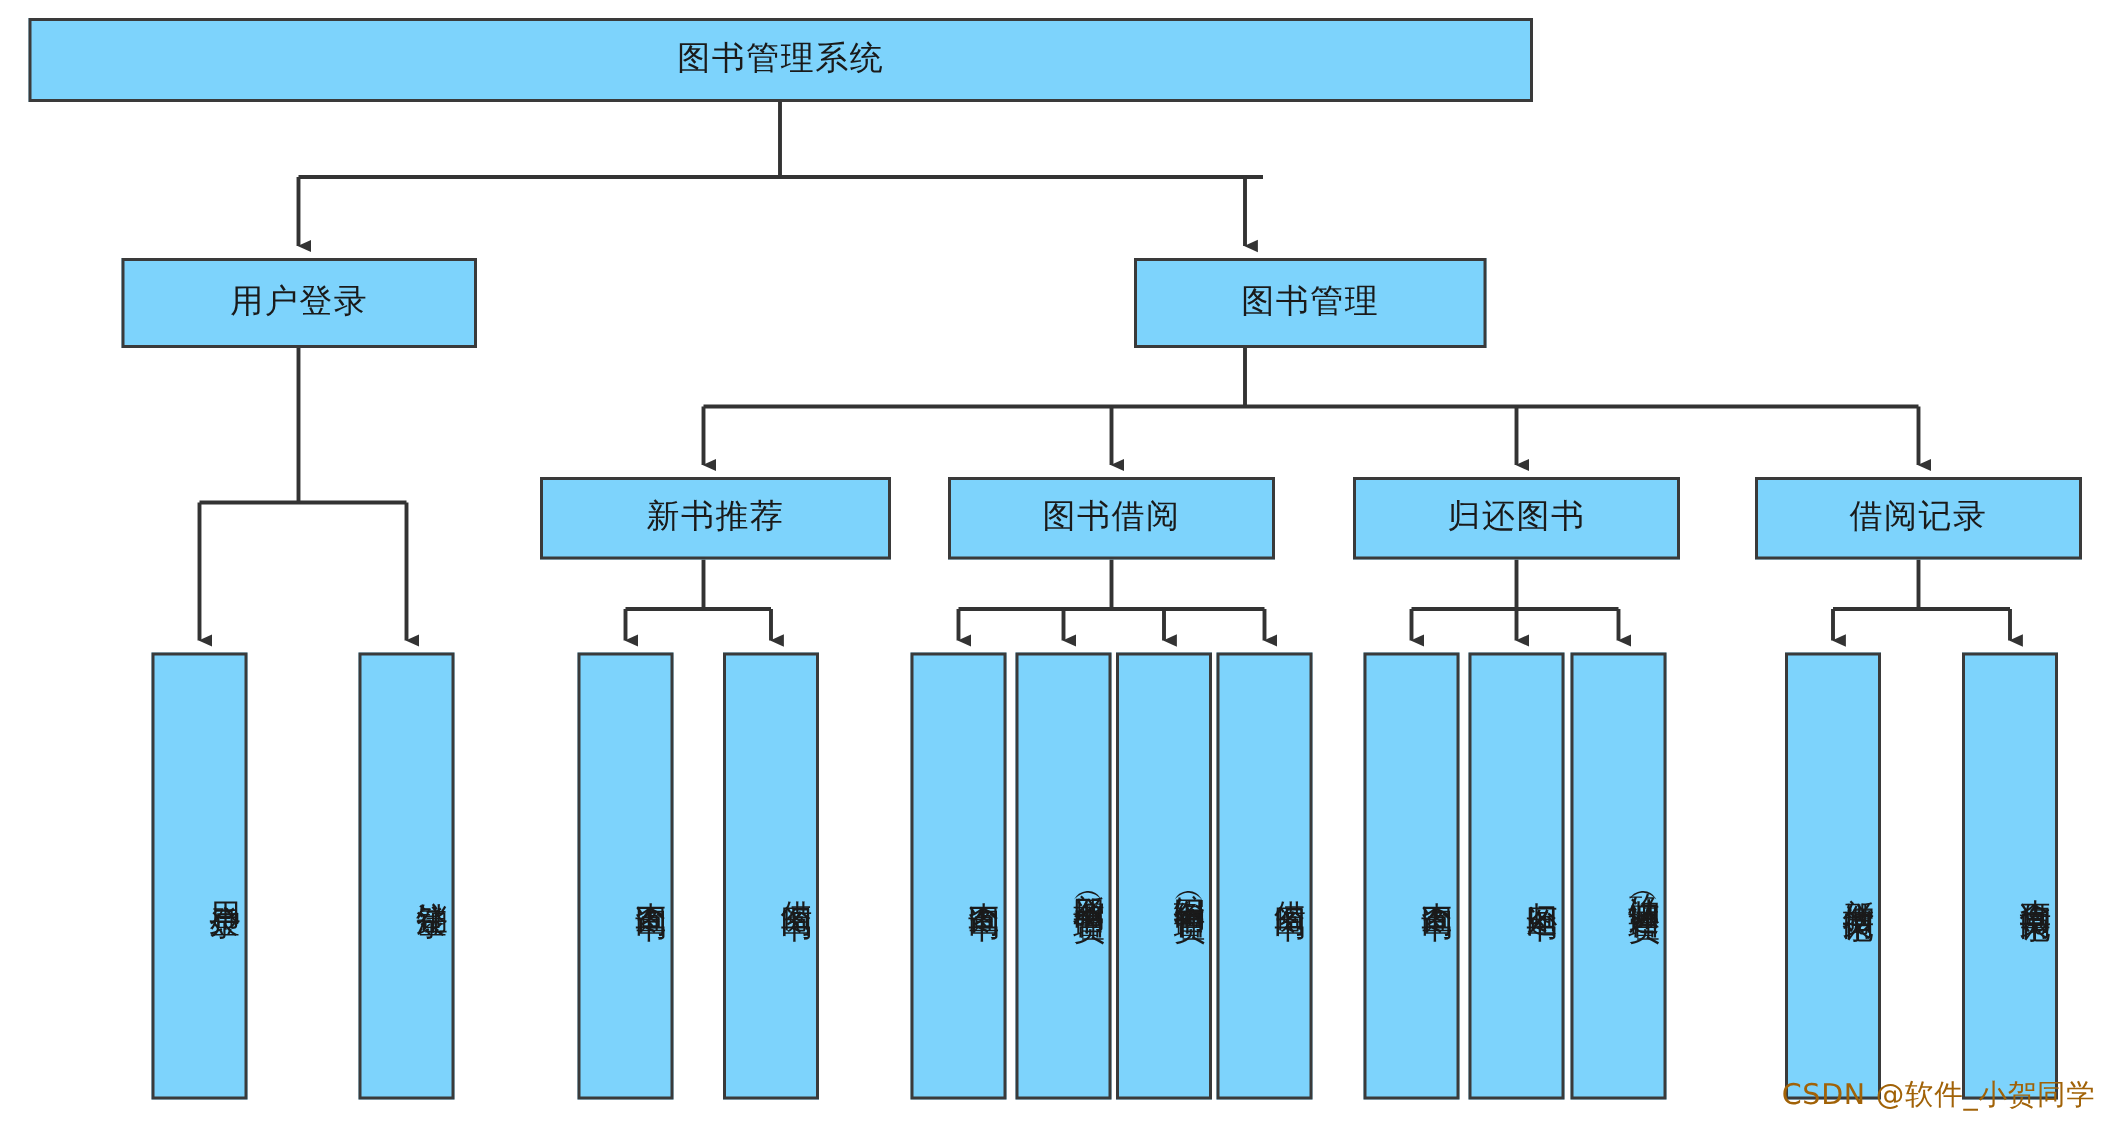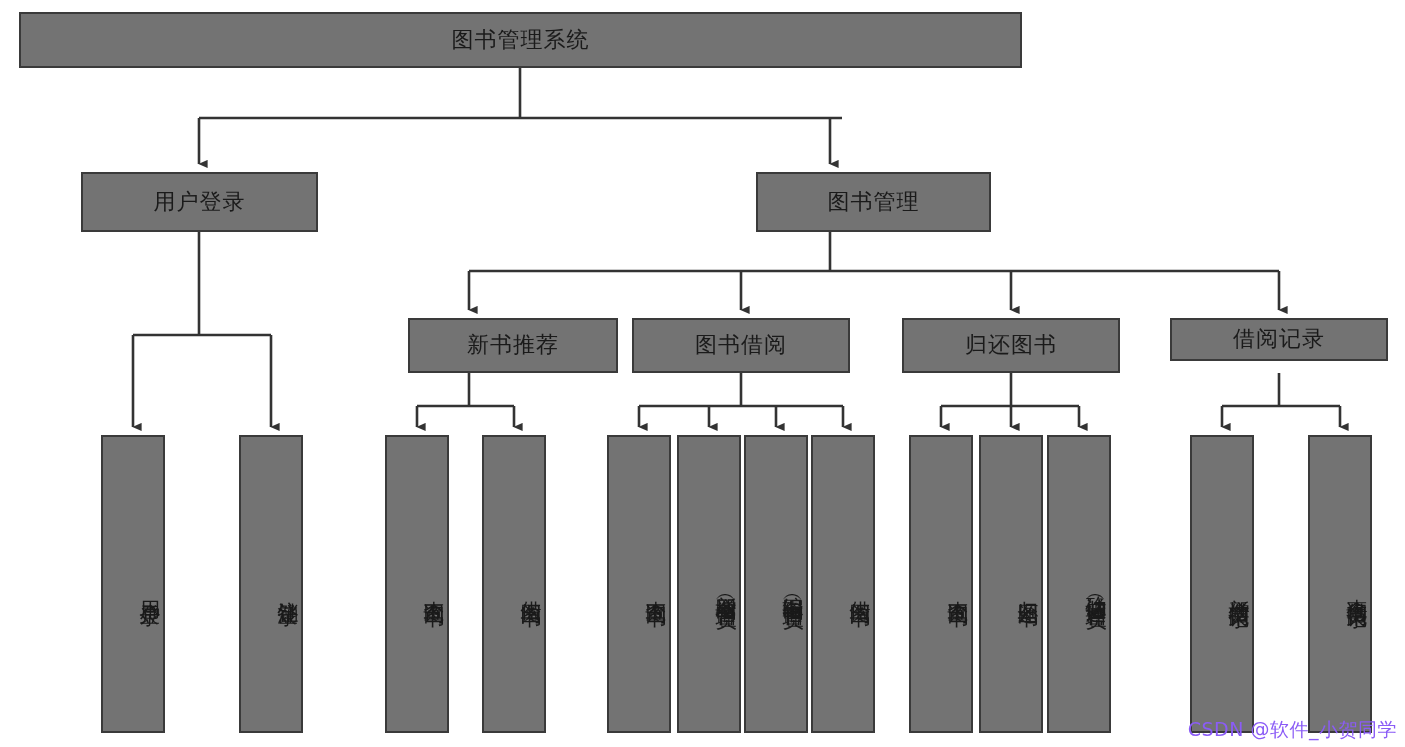"图书管理系统" .node { background: #737373 -> #7dd3fc }
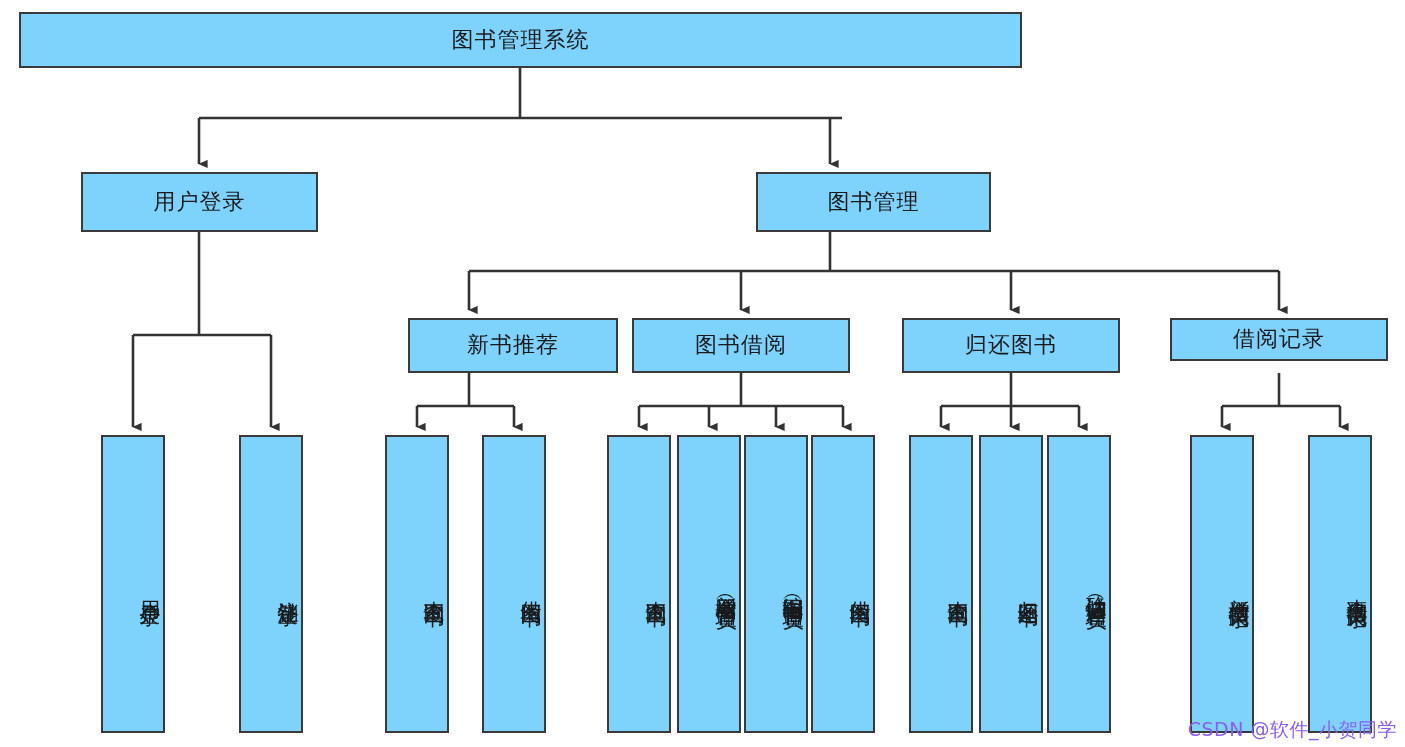"新书推荐" div.node { margin-left: 48px -> none; width: 210px -> 234px }
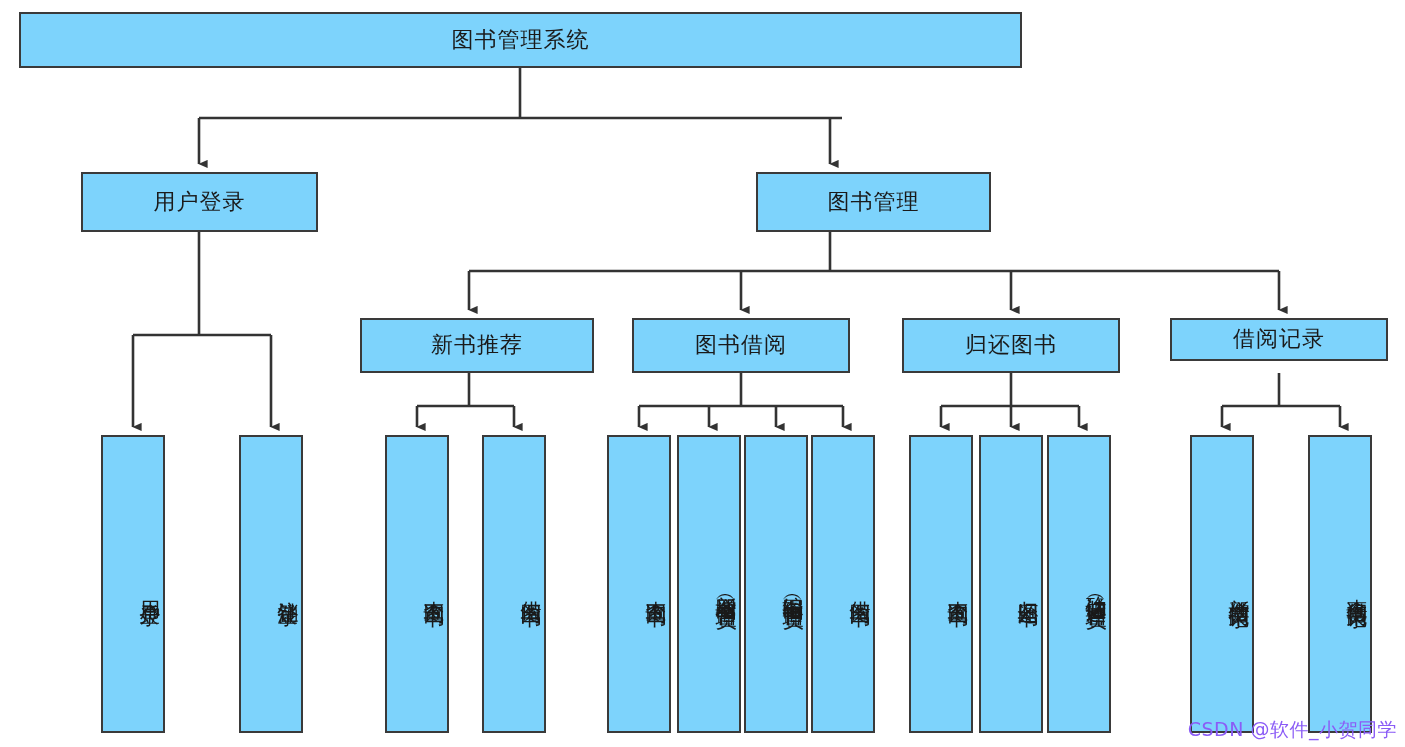"借阅记录" div.node { height: 43px -> 55px }
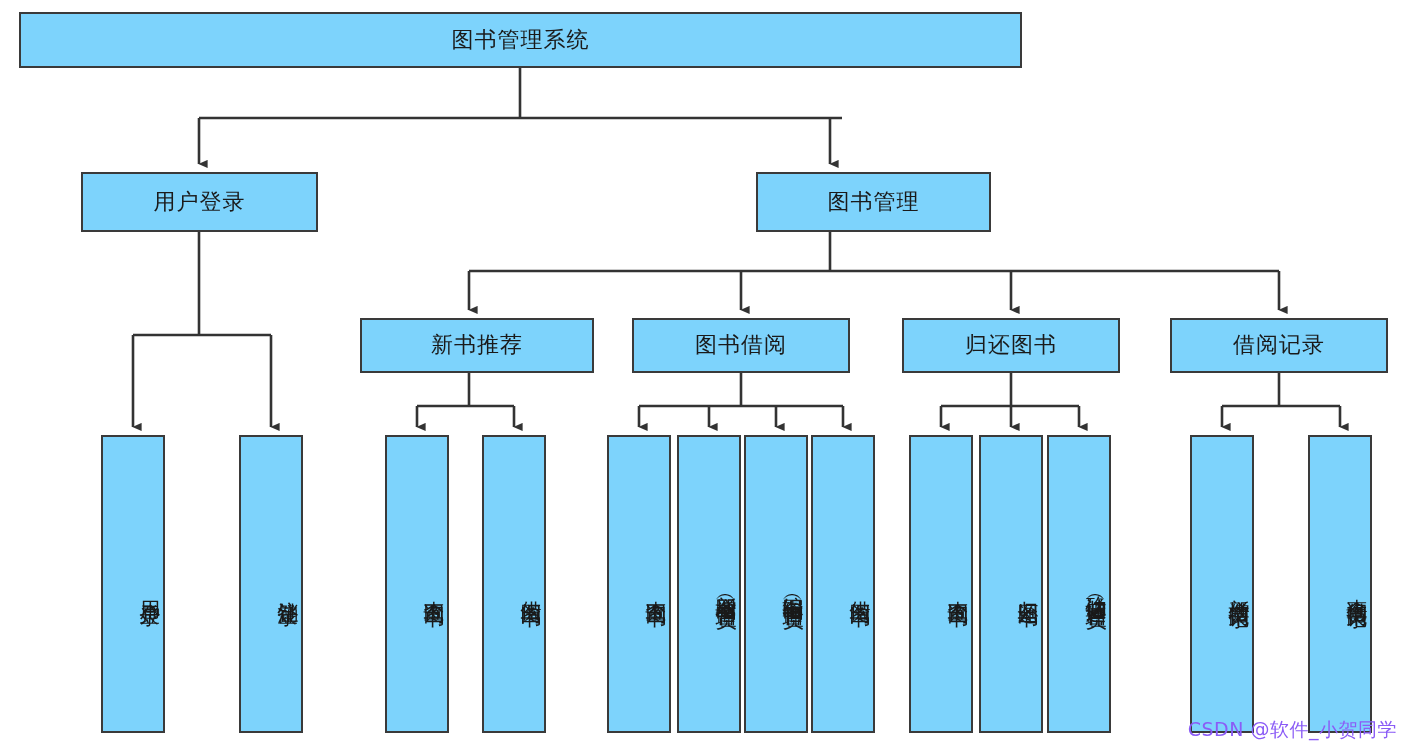"CSDN @软件_小贺同学" .watermark { color: #8b5cf6 -> #a16207 }
